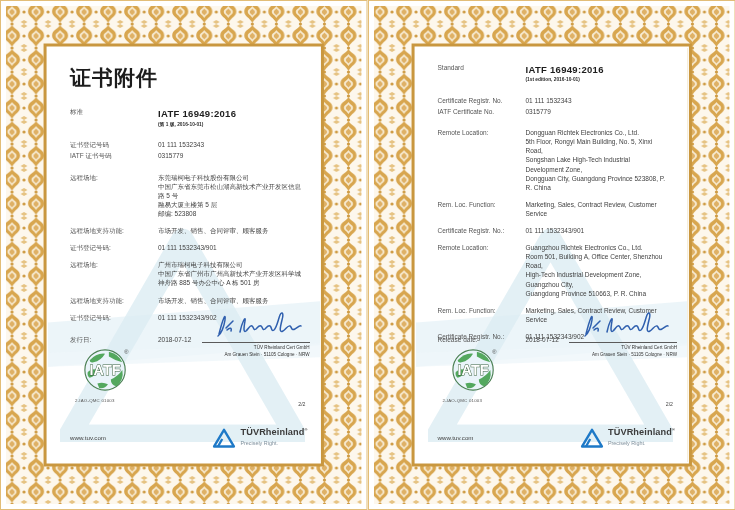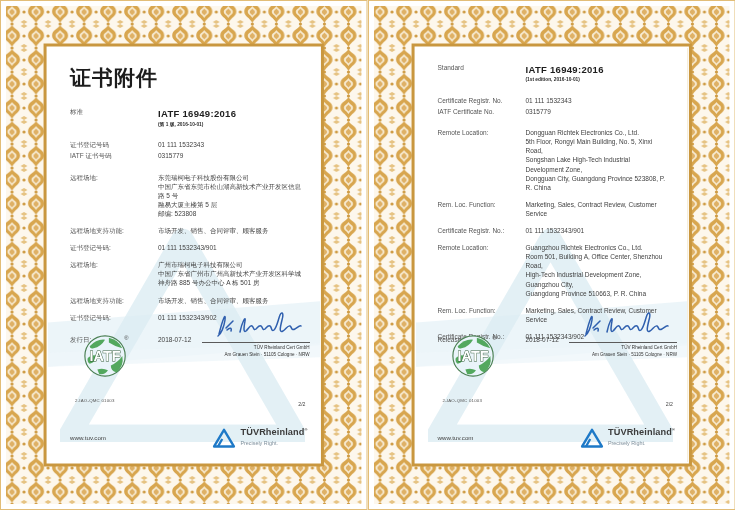"IATF" .iatf { top: 283px -> 297px }
